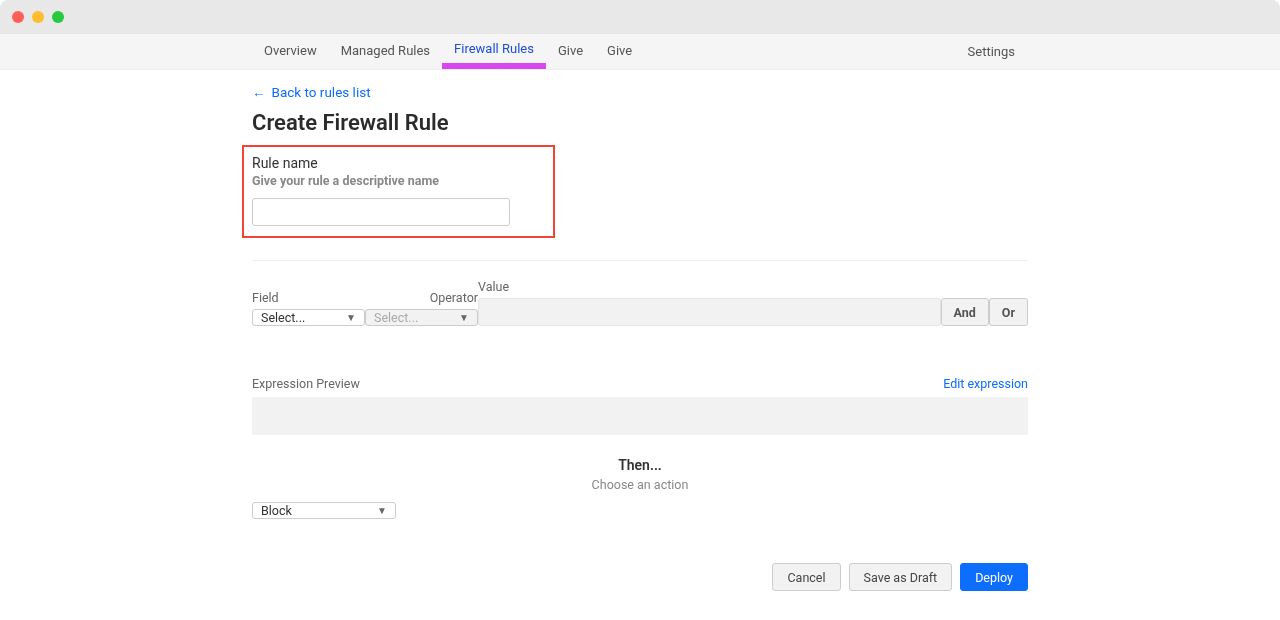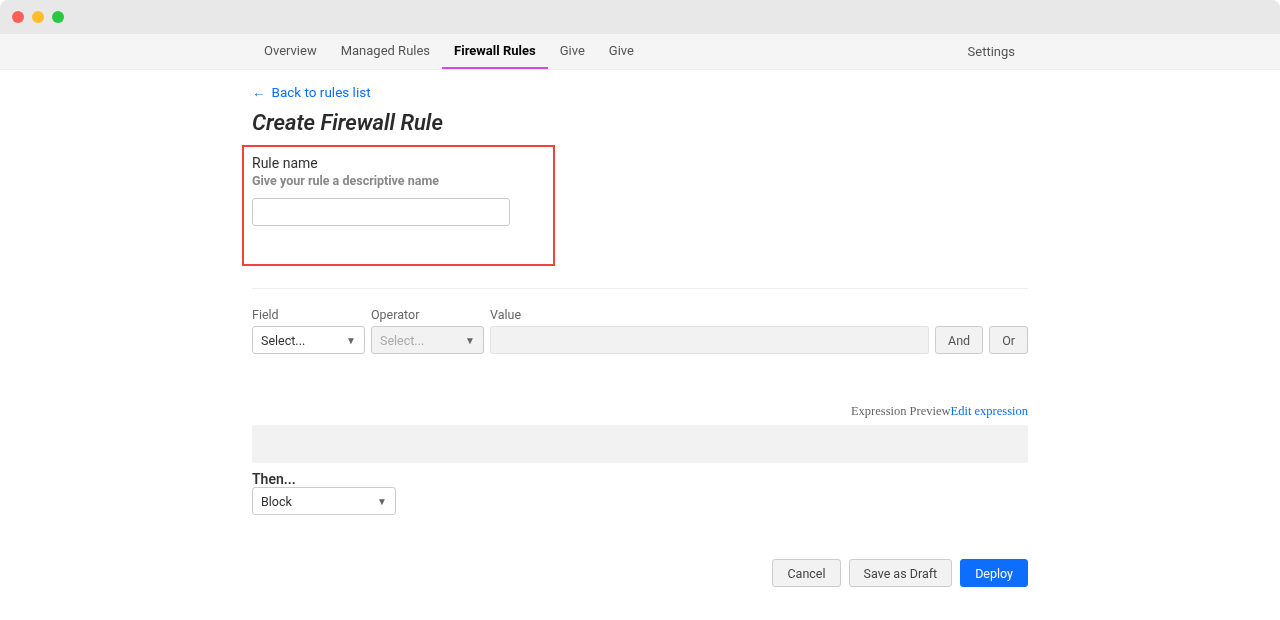"Firewall Rules" .tab.active { border-bottom: 2px solid #d946ef -> 6px solid #d946ef; color: #000000 -> #1d4ed8; font-weight: bold -> none }
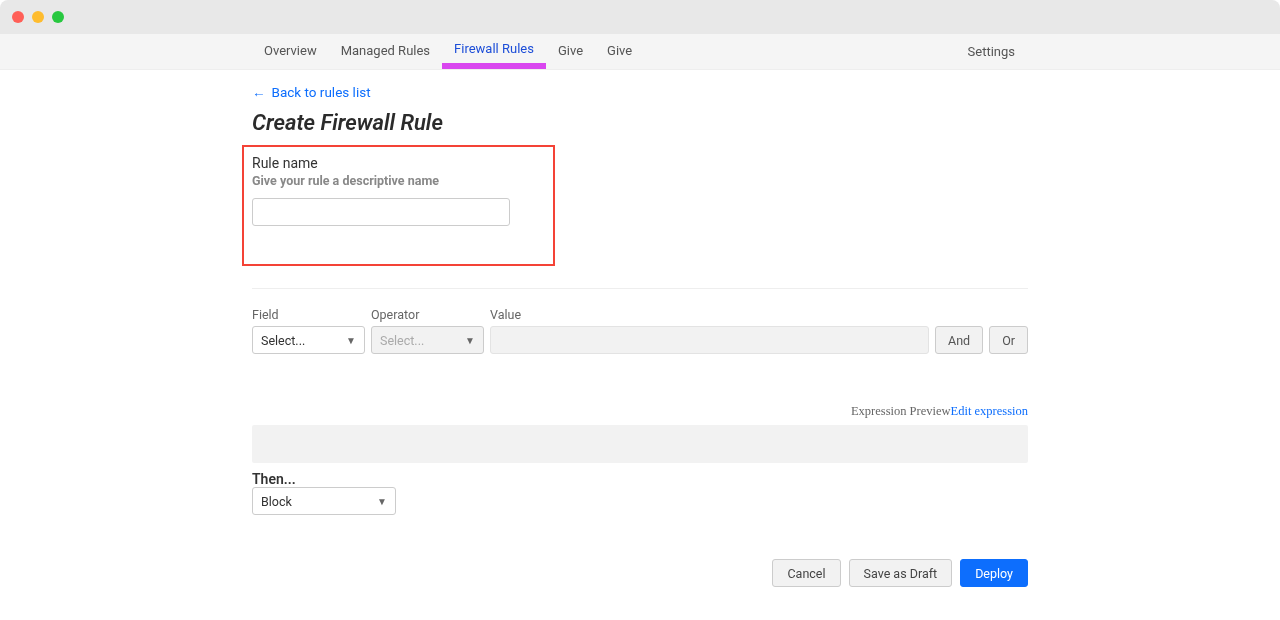"Create Firewall Rule" .page-title { font-style: italic -> none }
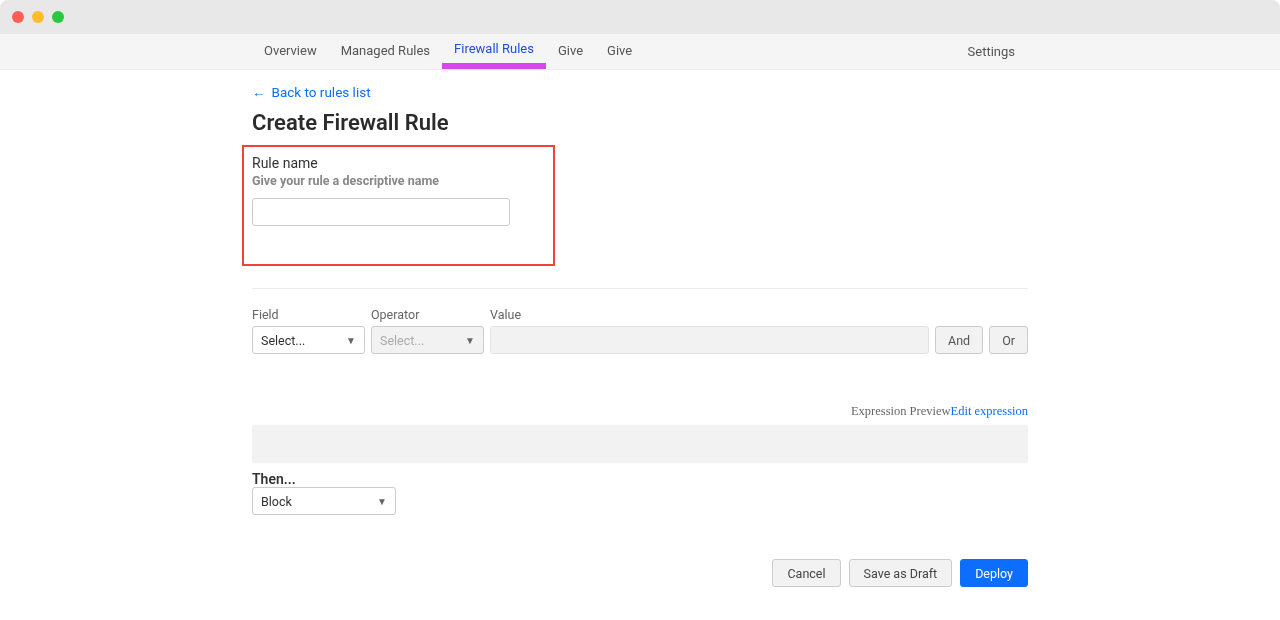"Rule name" .highlight-box { padding: 8px 8px 38px 8px -> 8px 8px 10px 8px }
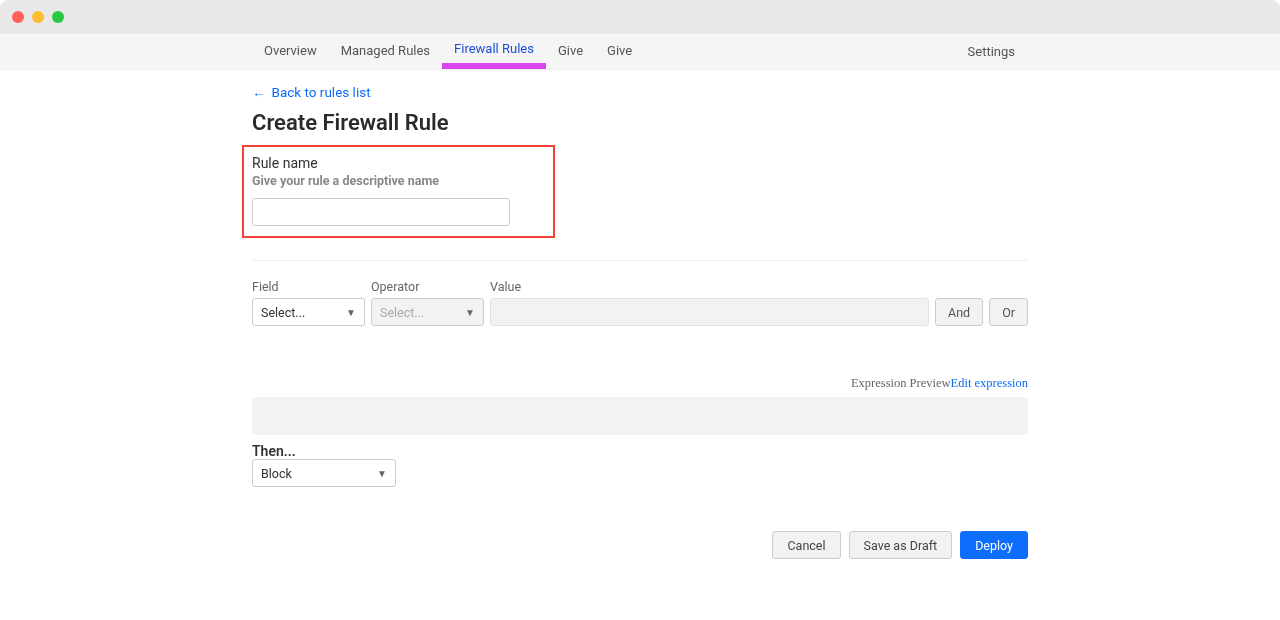"Field" .builder-row { gap: 6px -> none }
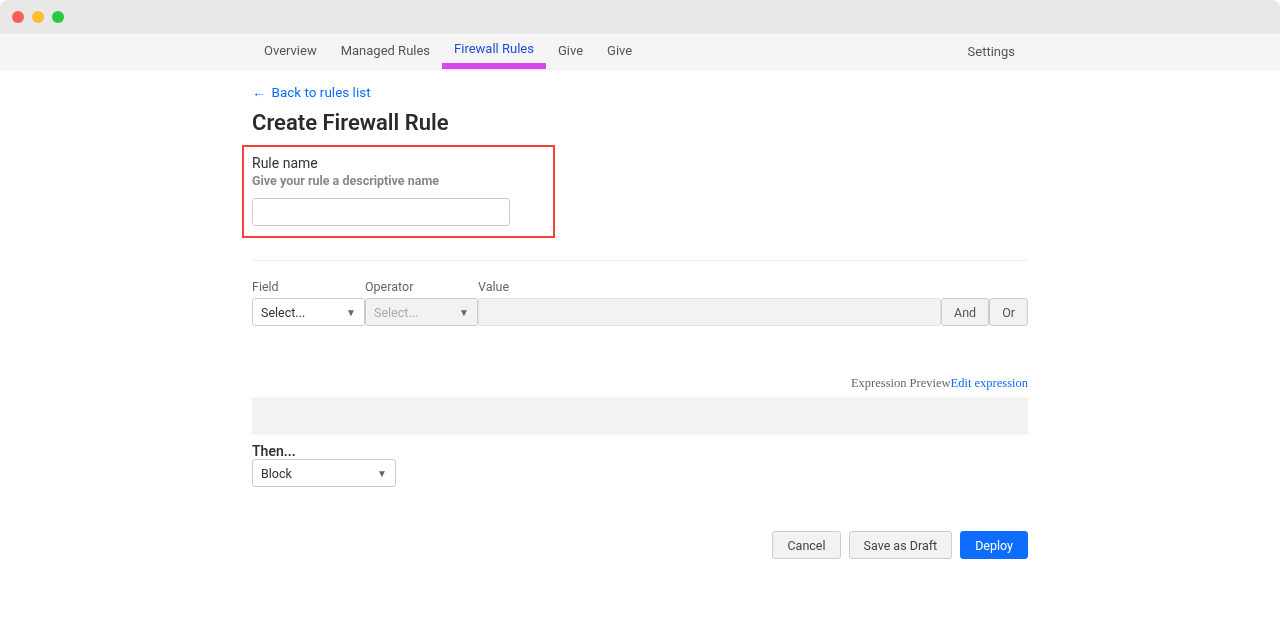"Operator" div.builder-col { text-align: none -> right }
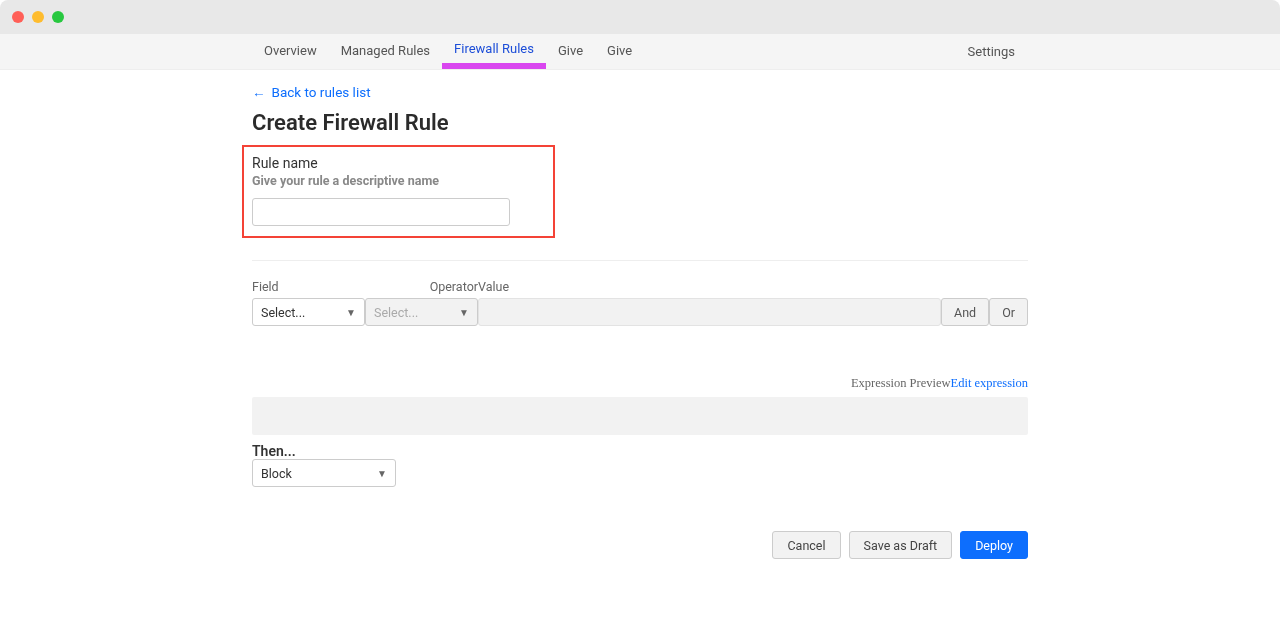"Select..." .select { height: 28px -> 17px }
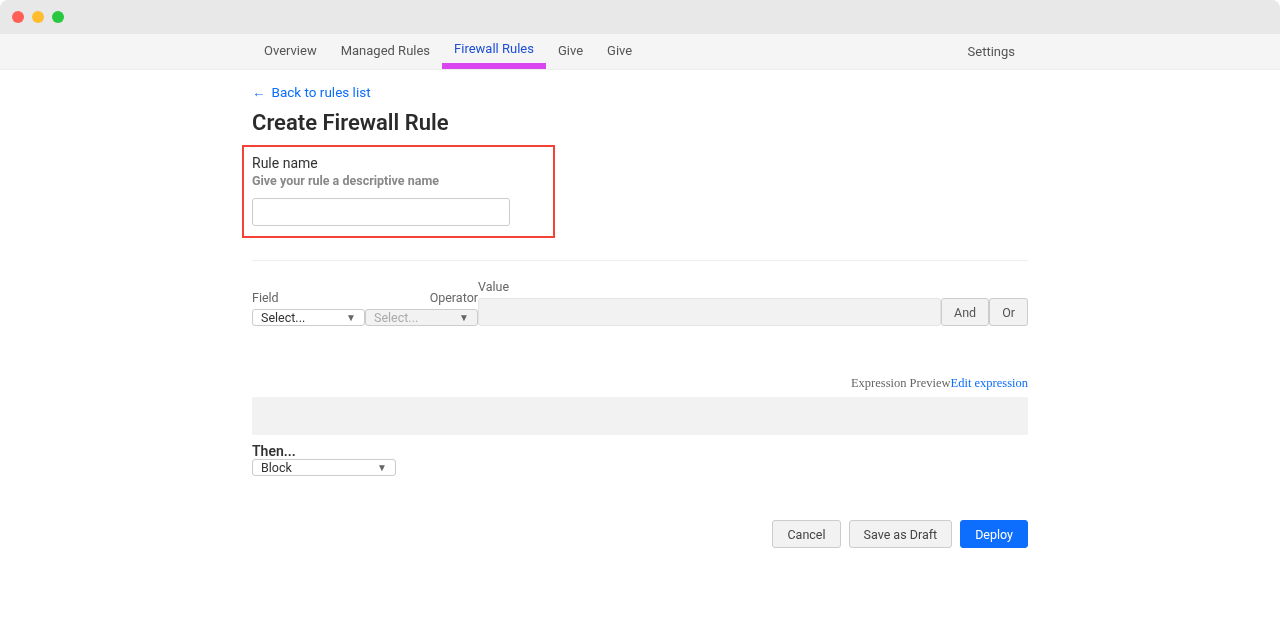"And" .btn-small { font-weight: none -> bold }
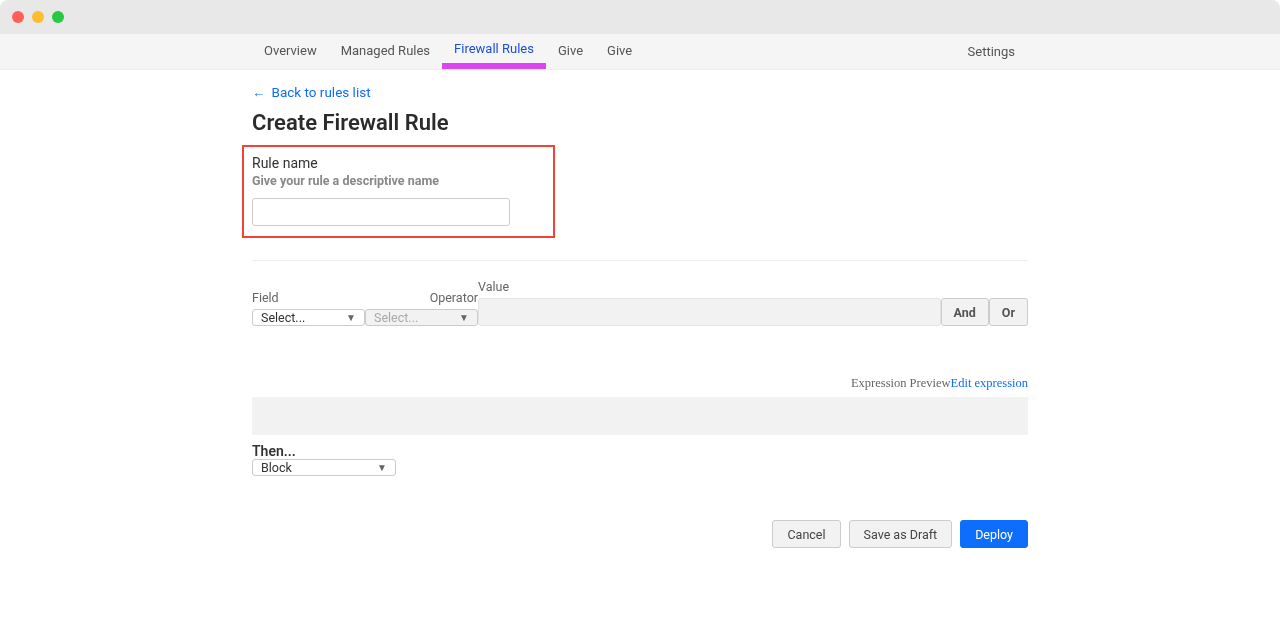"Expression Preview" .expr-row { font-family: Liberation Serif, serif -> none; justify-content: flex-end -> space-between }
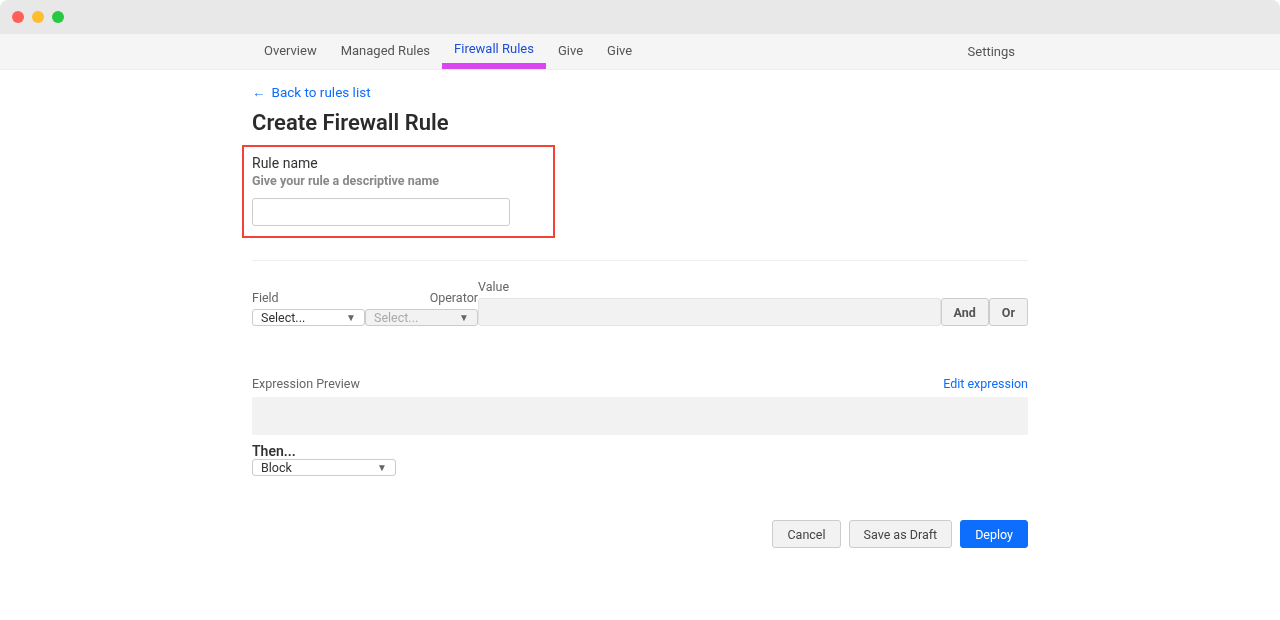"Then..." .then-section { margin-top: 8px -> 22px; text-align: none -> center }
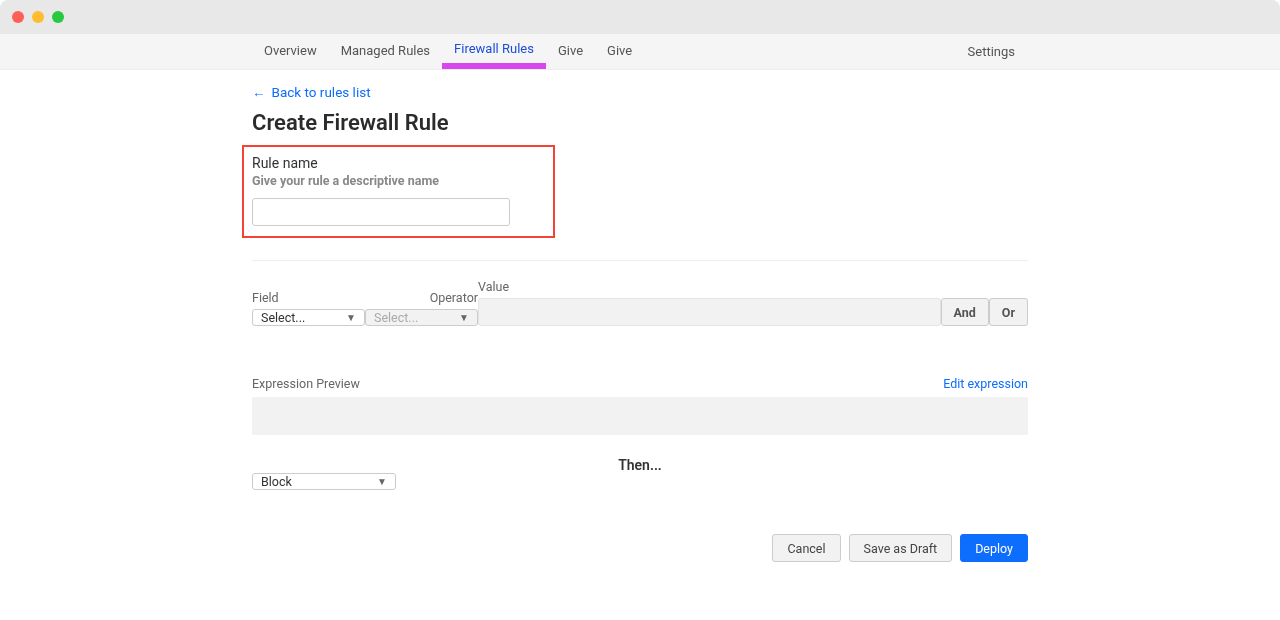"Choose an action" div.then-hint { html: none -> <div>Choose an action</div> }
